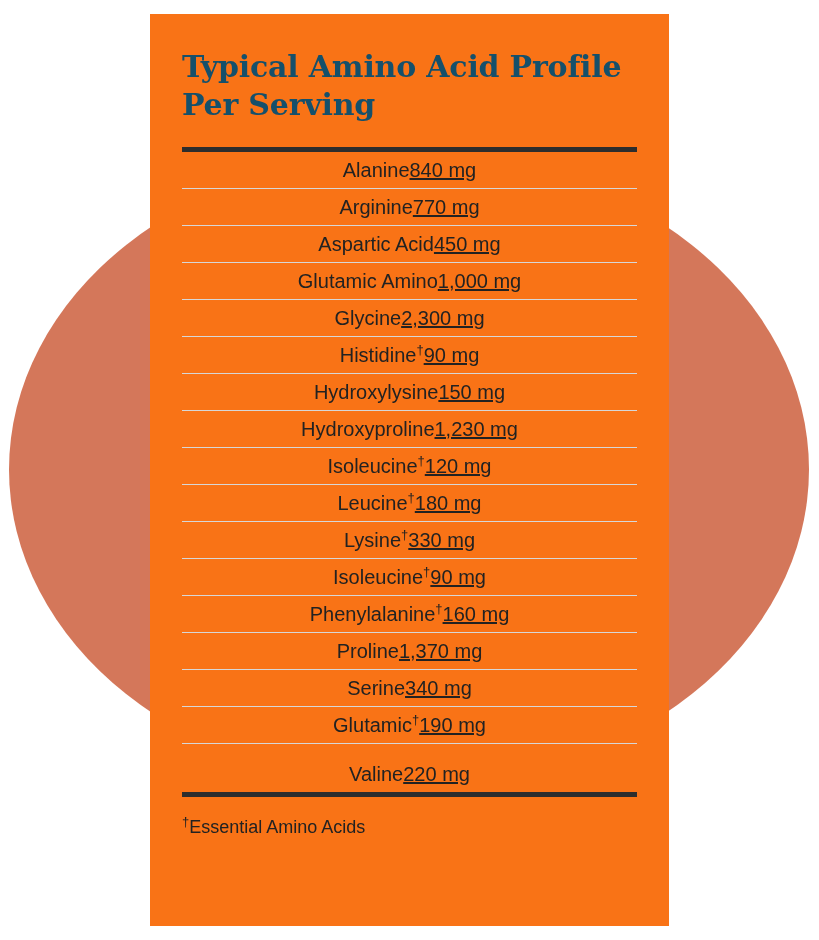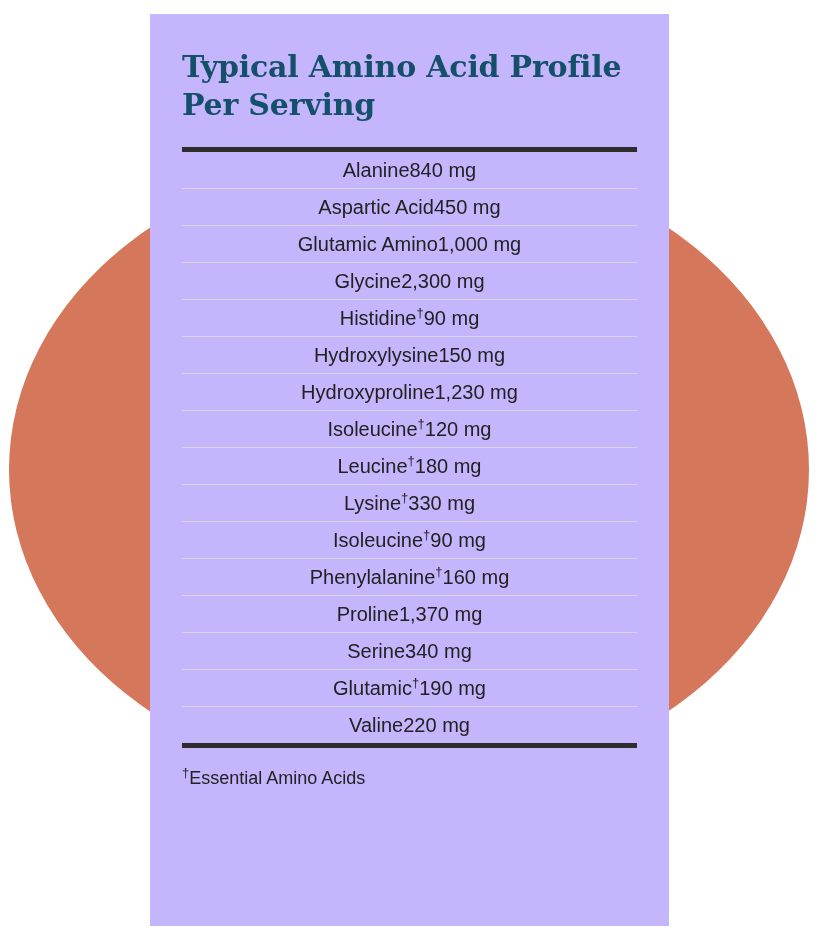"Typical Amino Acid Profile Per" .card { background: #c4b5fd -> #f97316 }
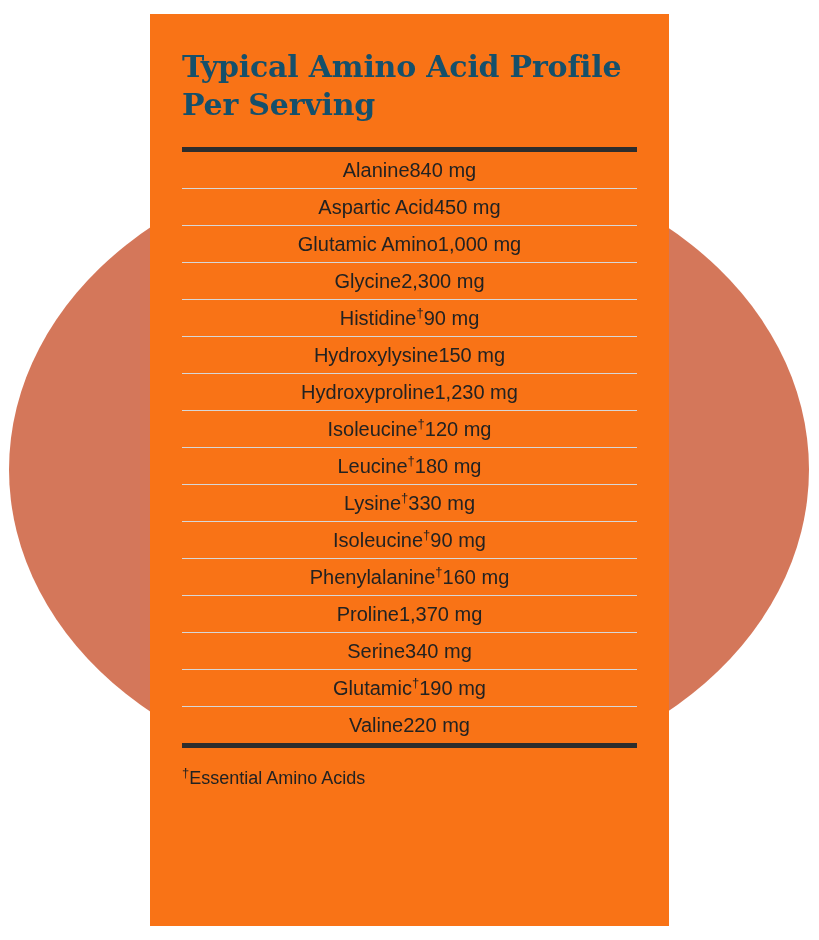"840 mg" .row .amount { text-decoration: none -> underline }
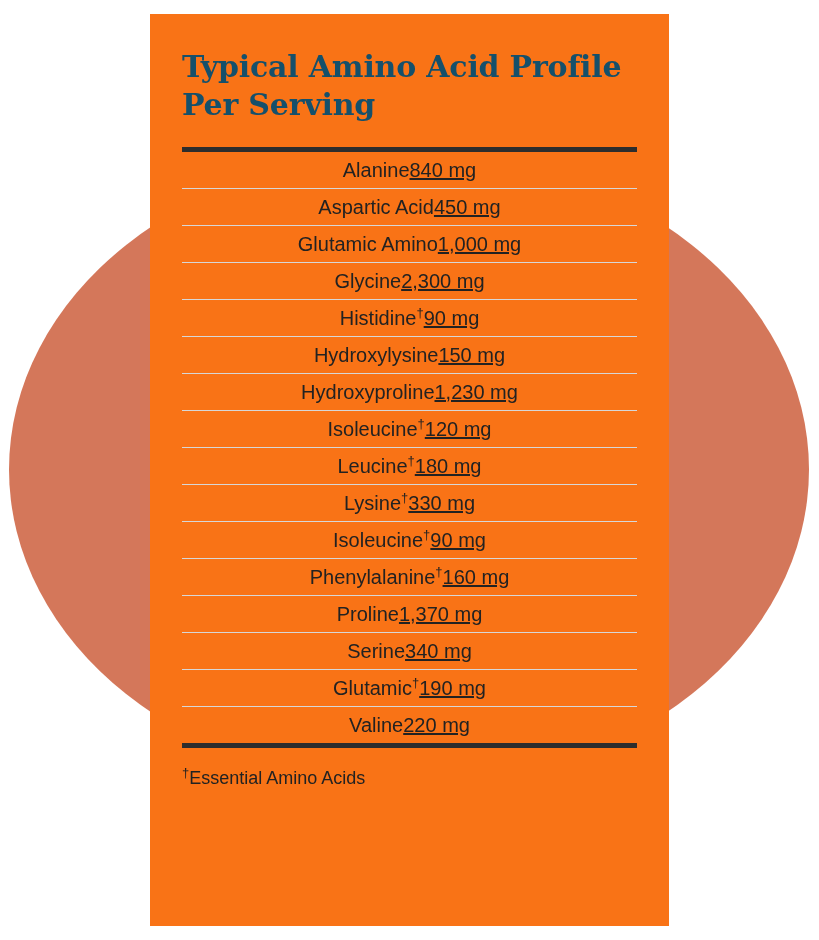"Arginine" div.row { html: none -> <div> <span><span>Arginine</span></span> <span>770 mg</span> </div> }
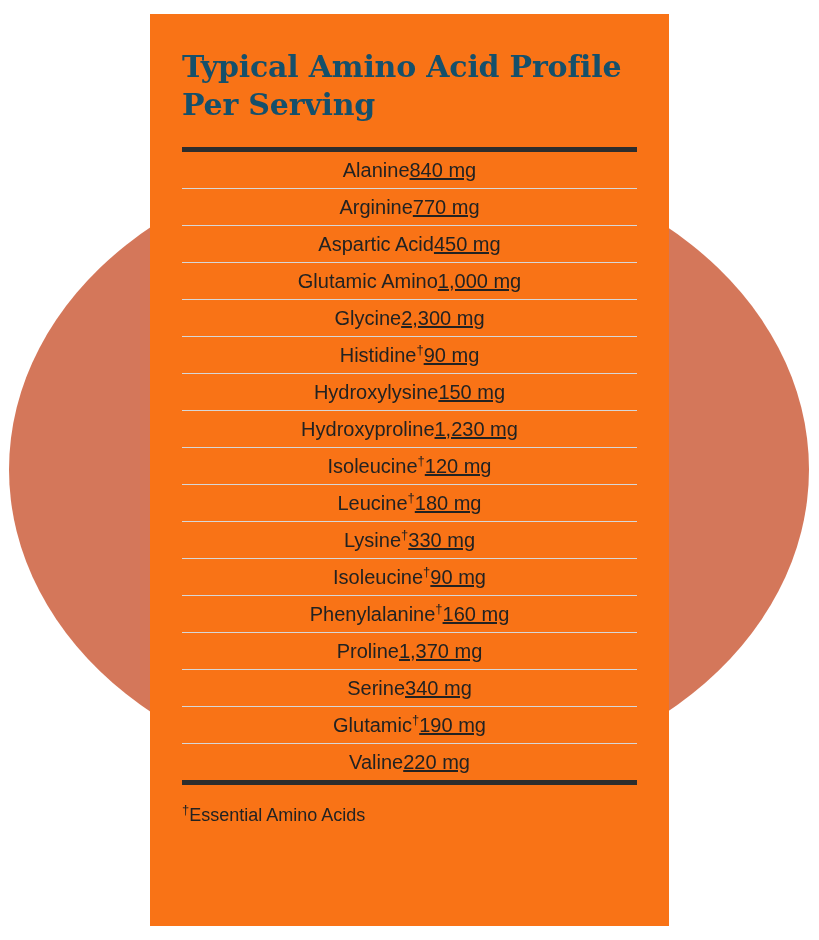"Valine" .row:last-child { margin-top: none -> 12px }
